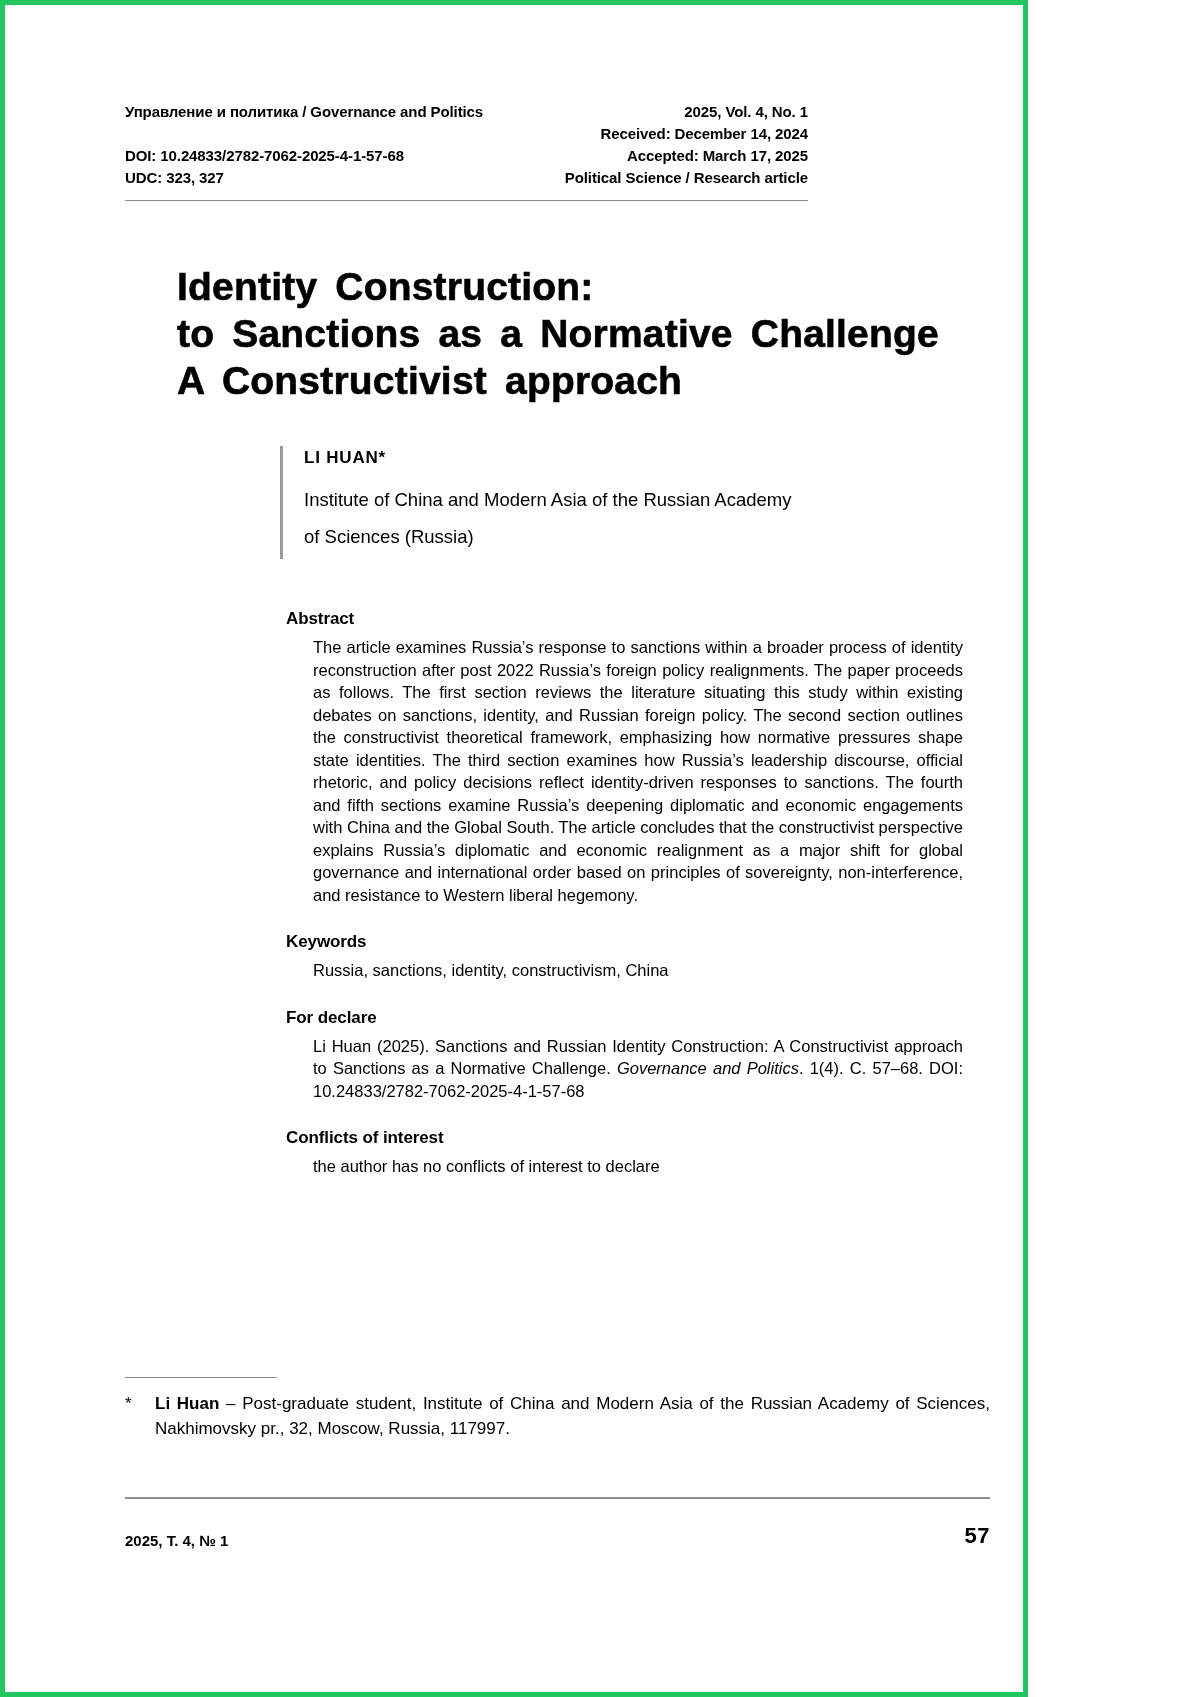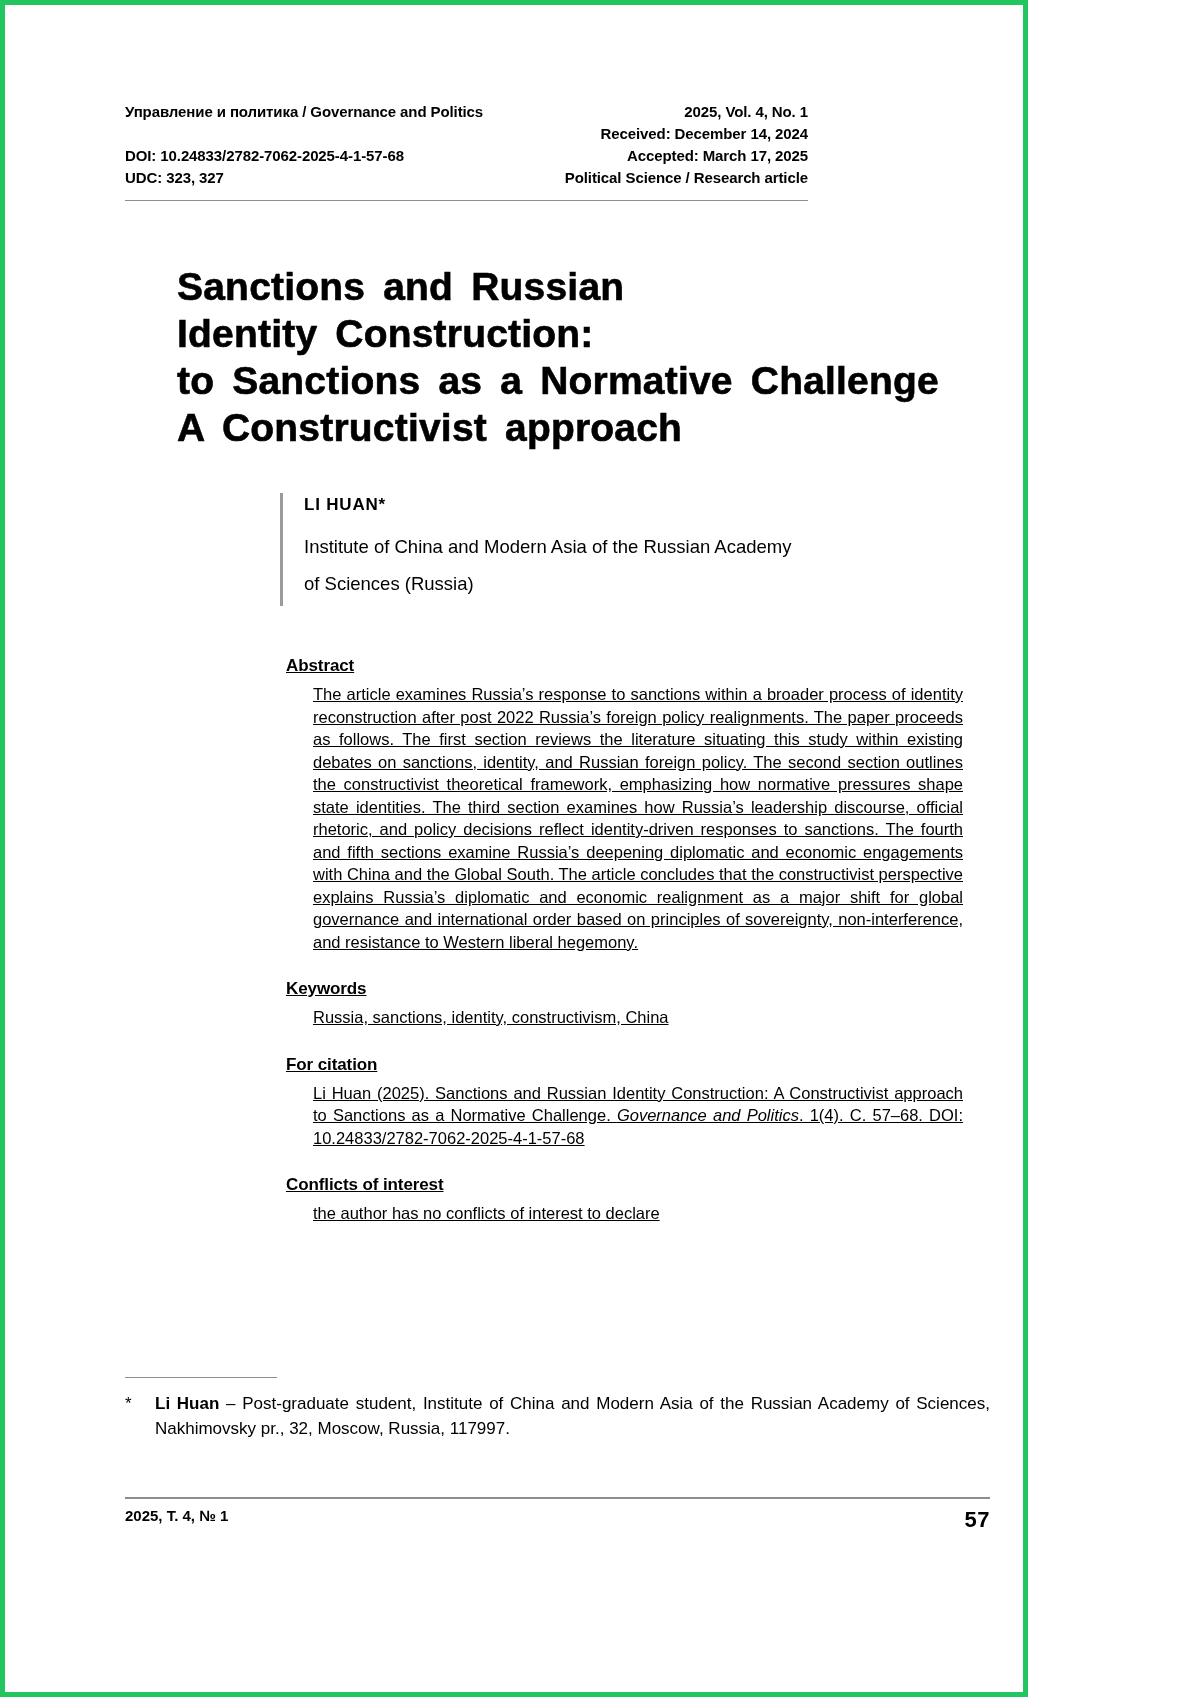"Sanctions and Russian" div.title-line { html: <div>Sanctions and Russian</div> -> none }
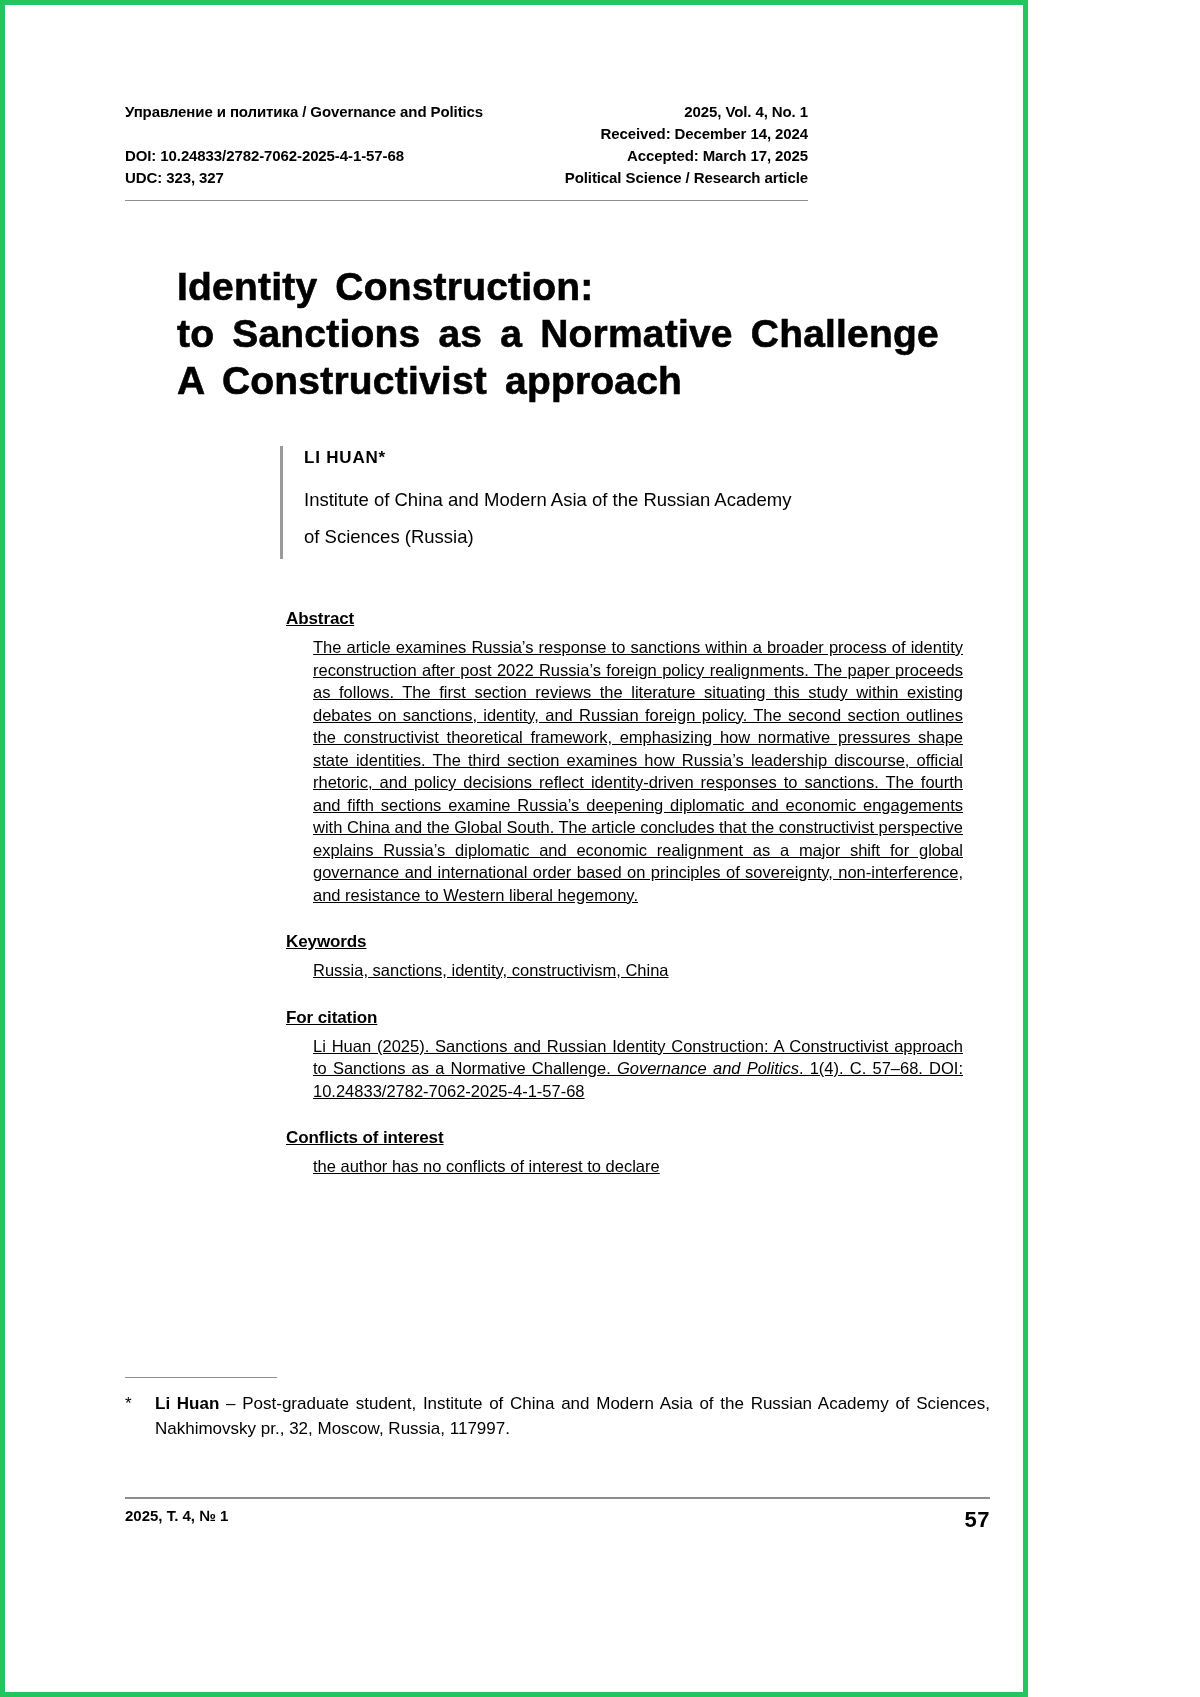"Abstract" .section { text-decoration: underline -> none }
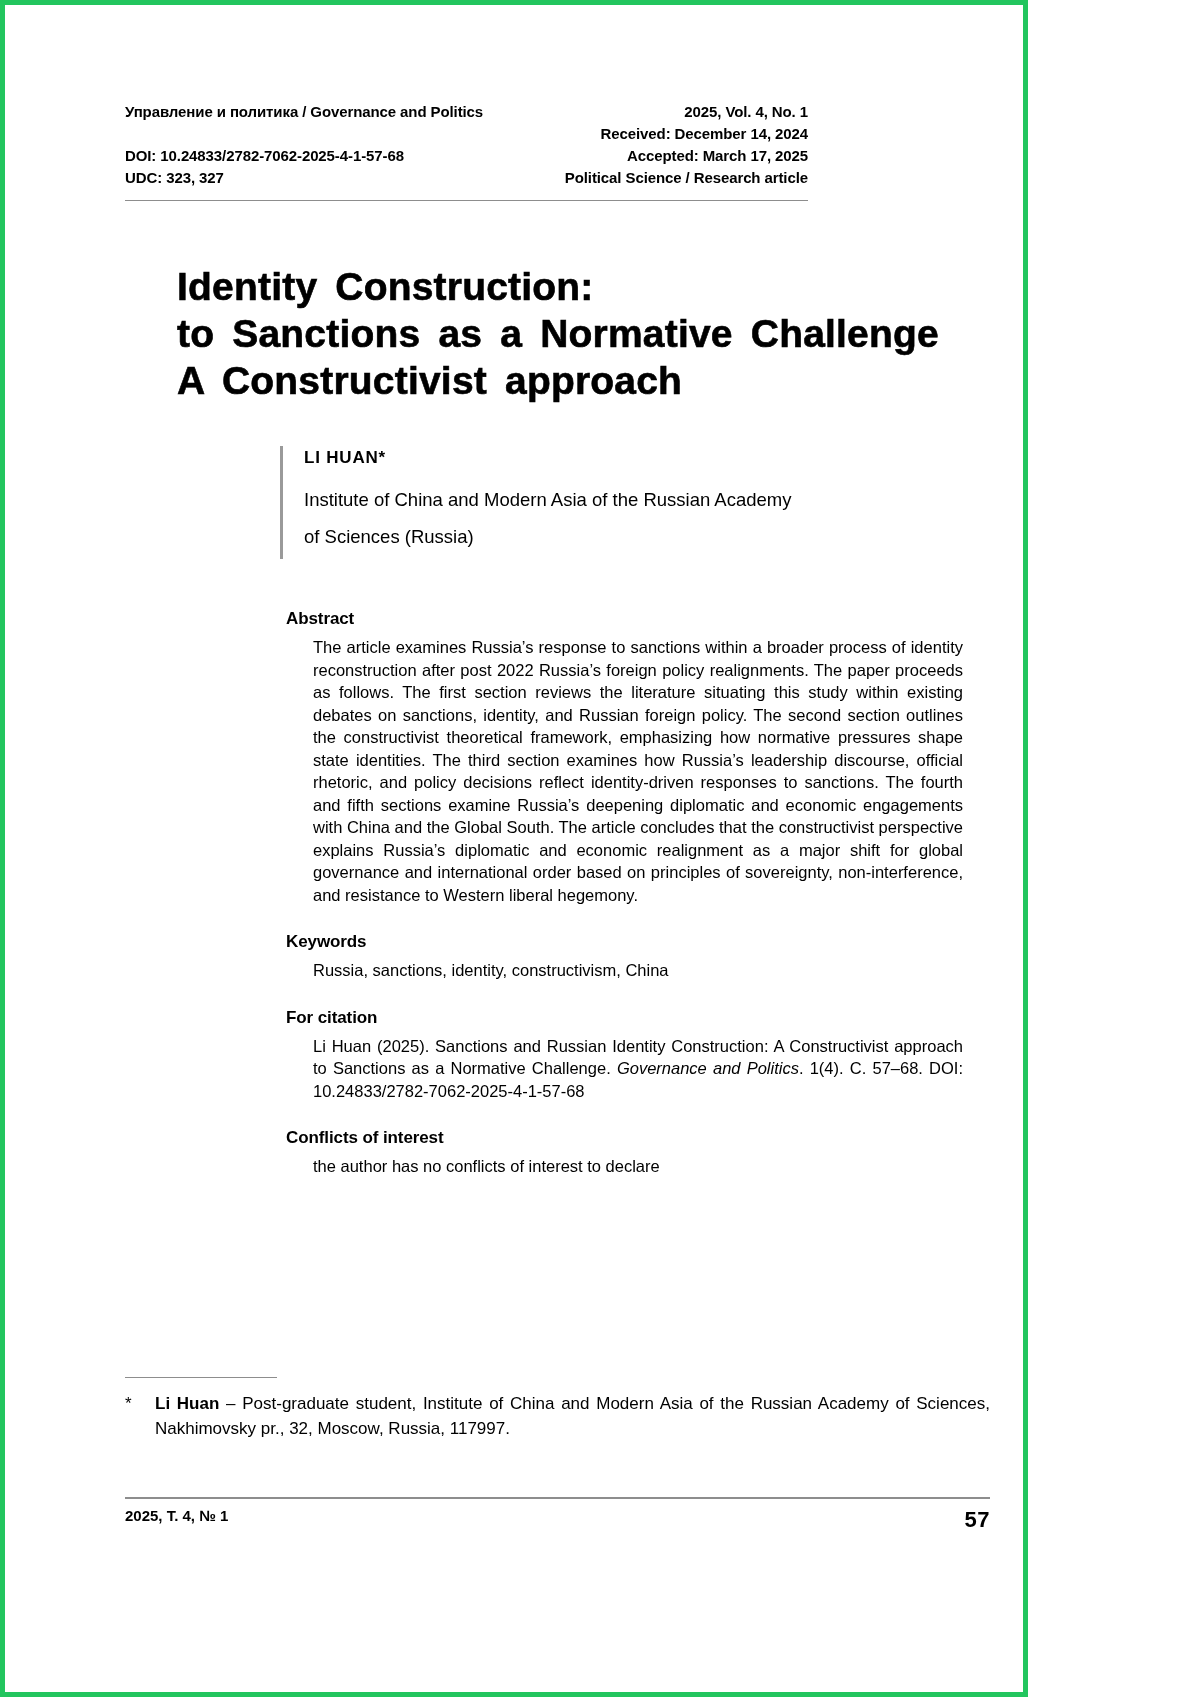"For citation" div.section-heading { text: citation -> declare }
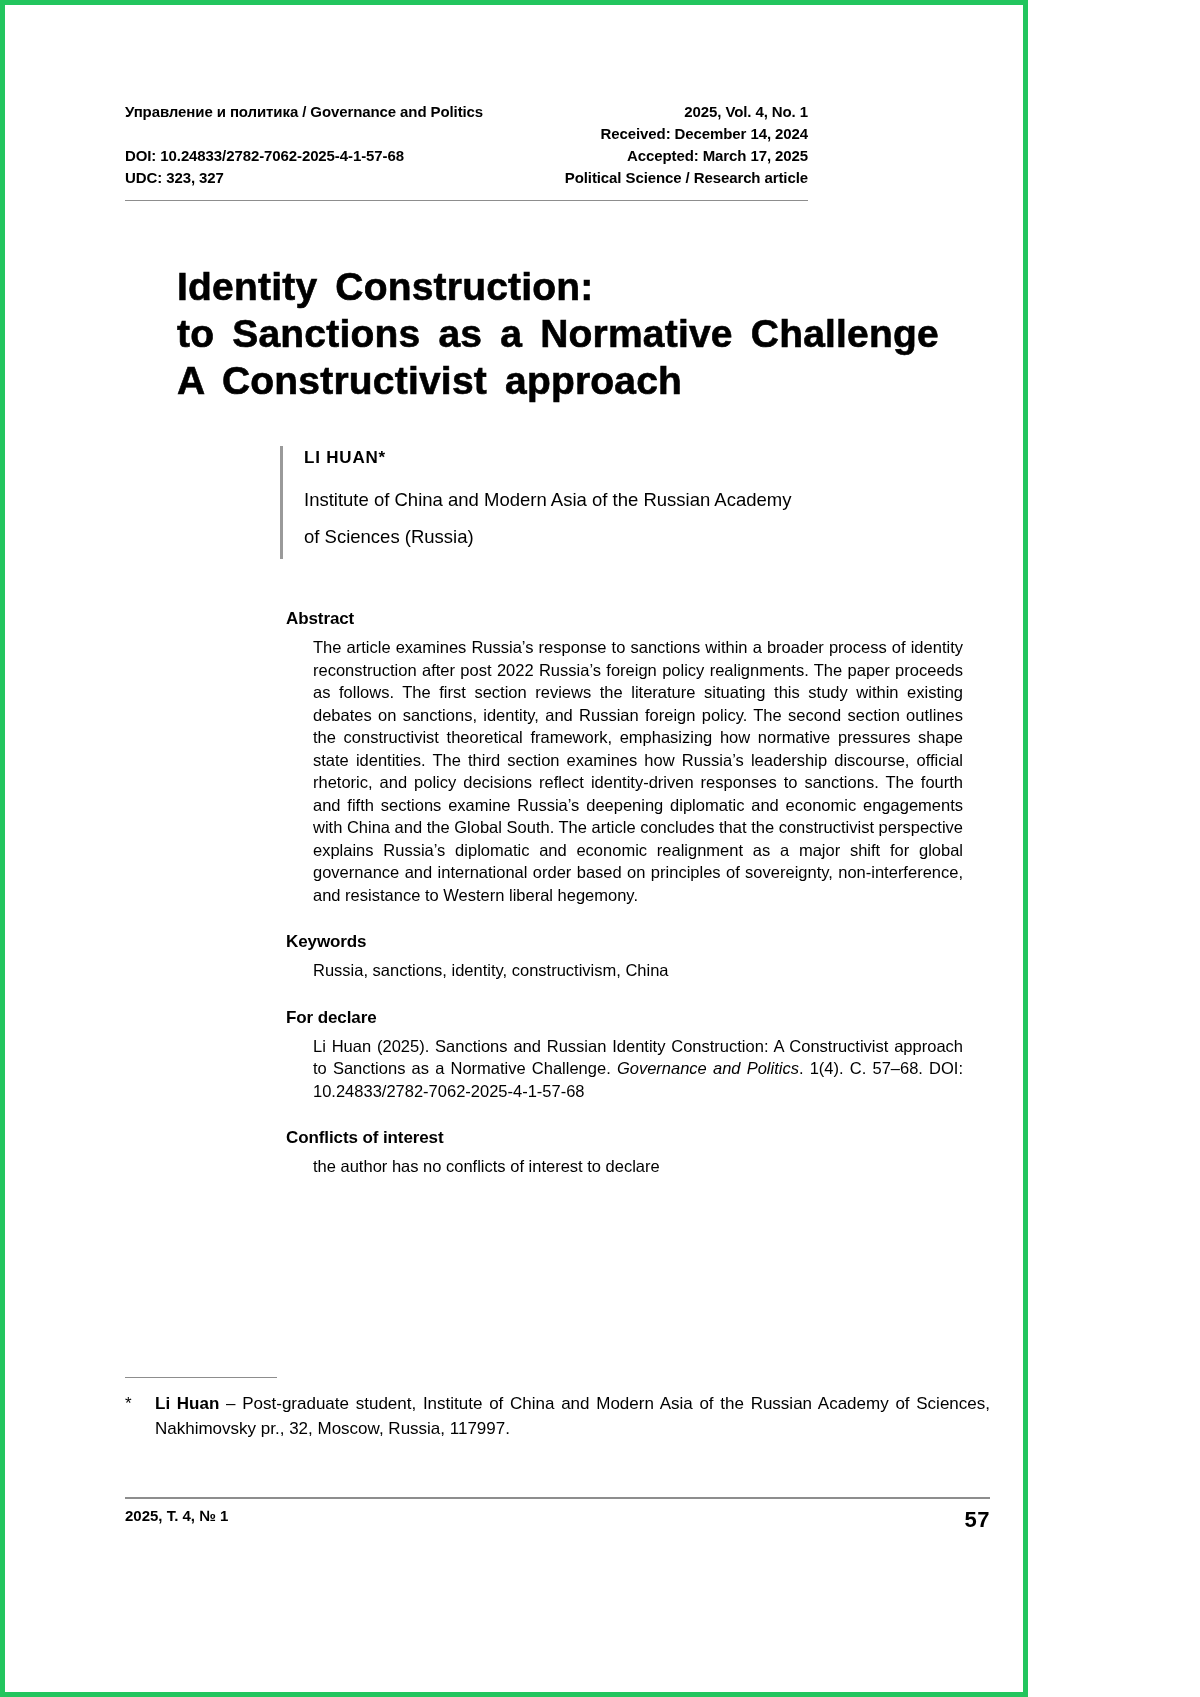"2025, Т. 4, № 1" .page-footer { align-items: flex-start -> flex-end; padding-top: 8px -> 24px }
